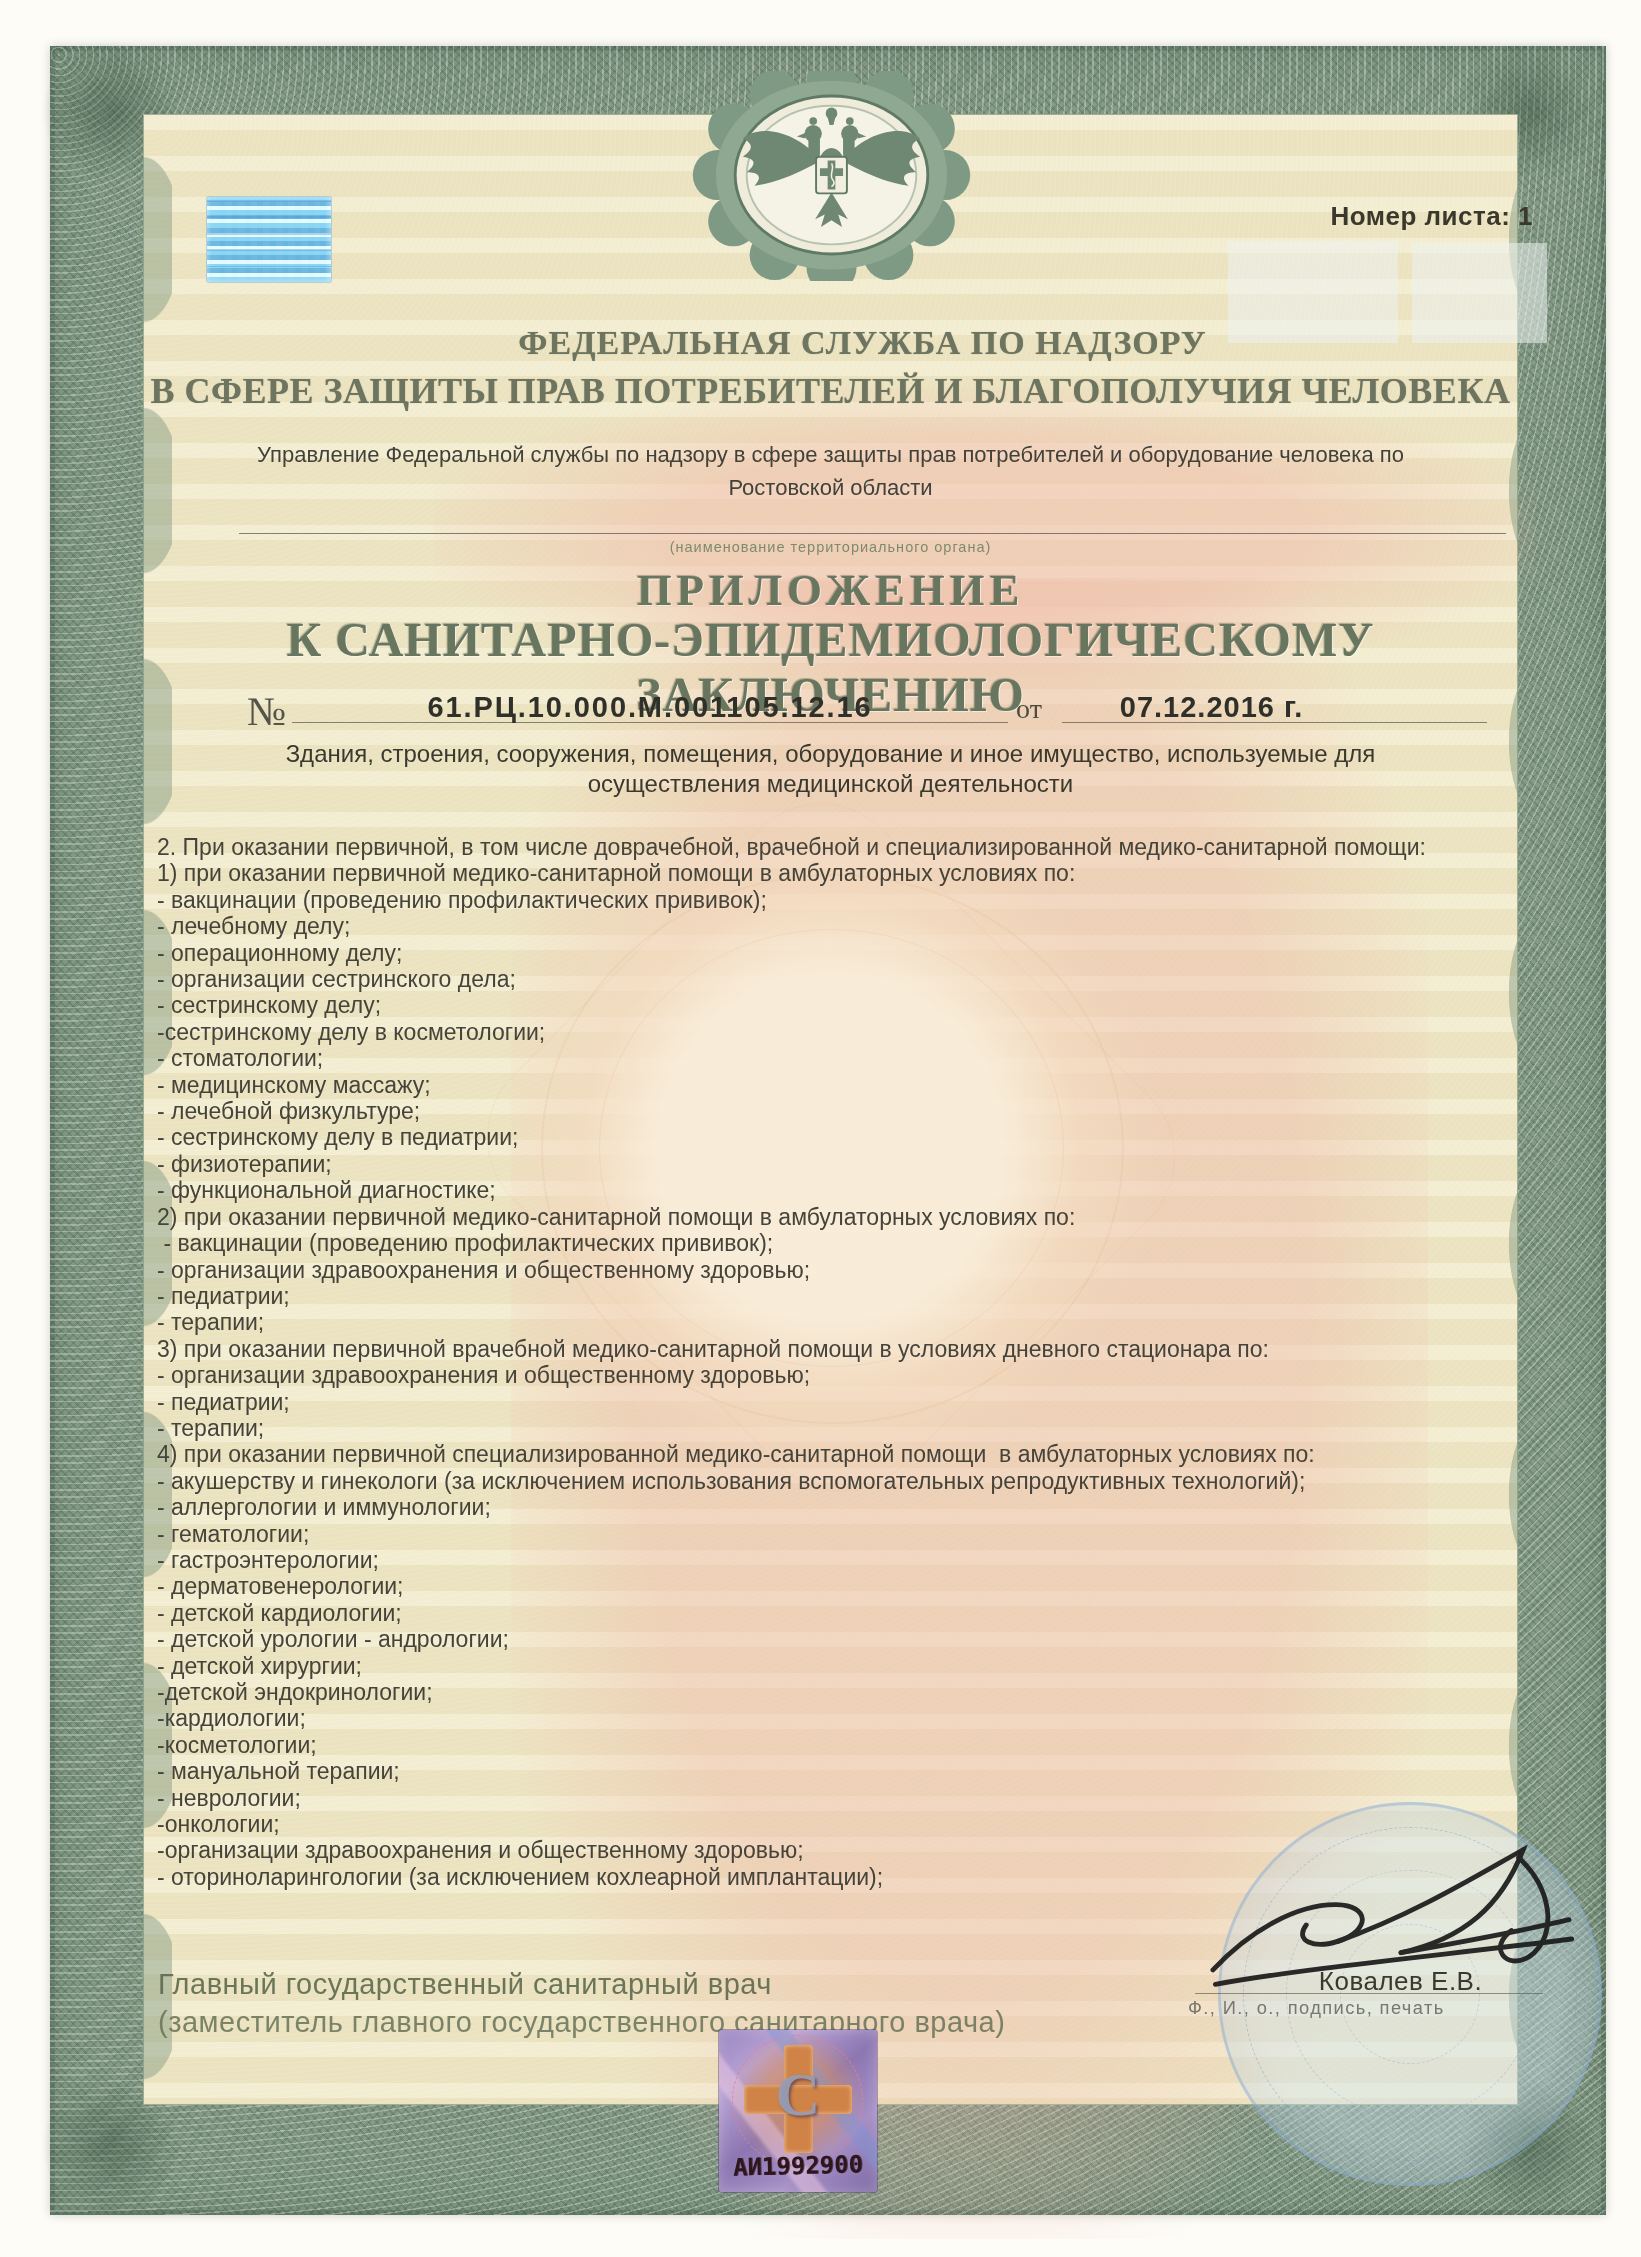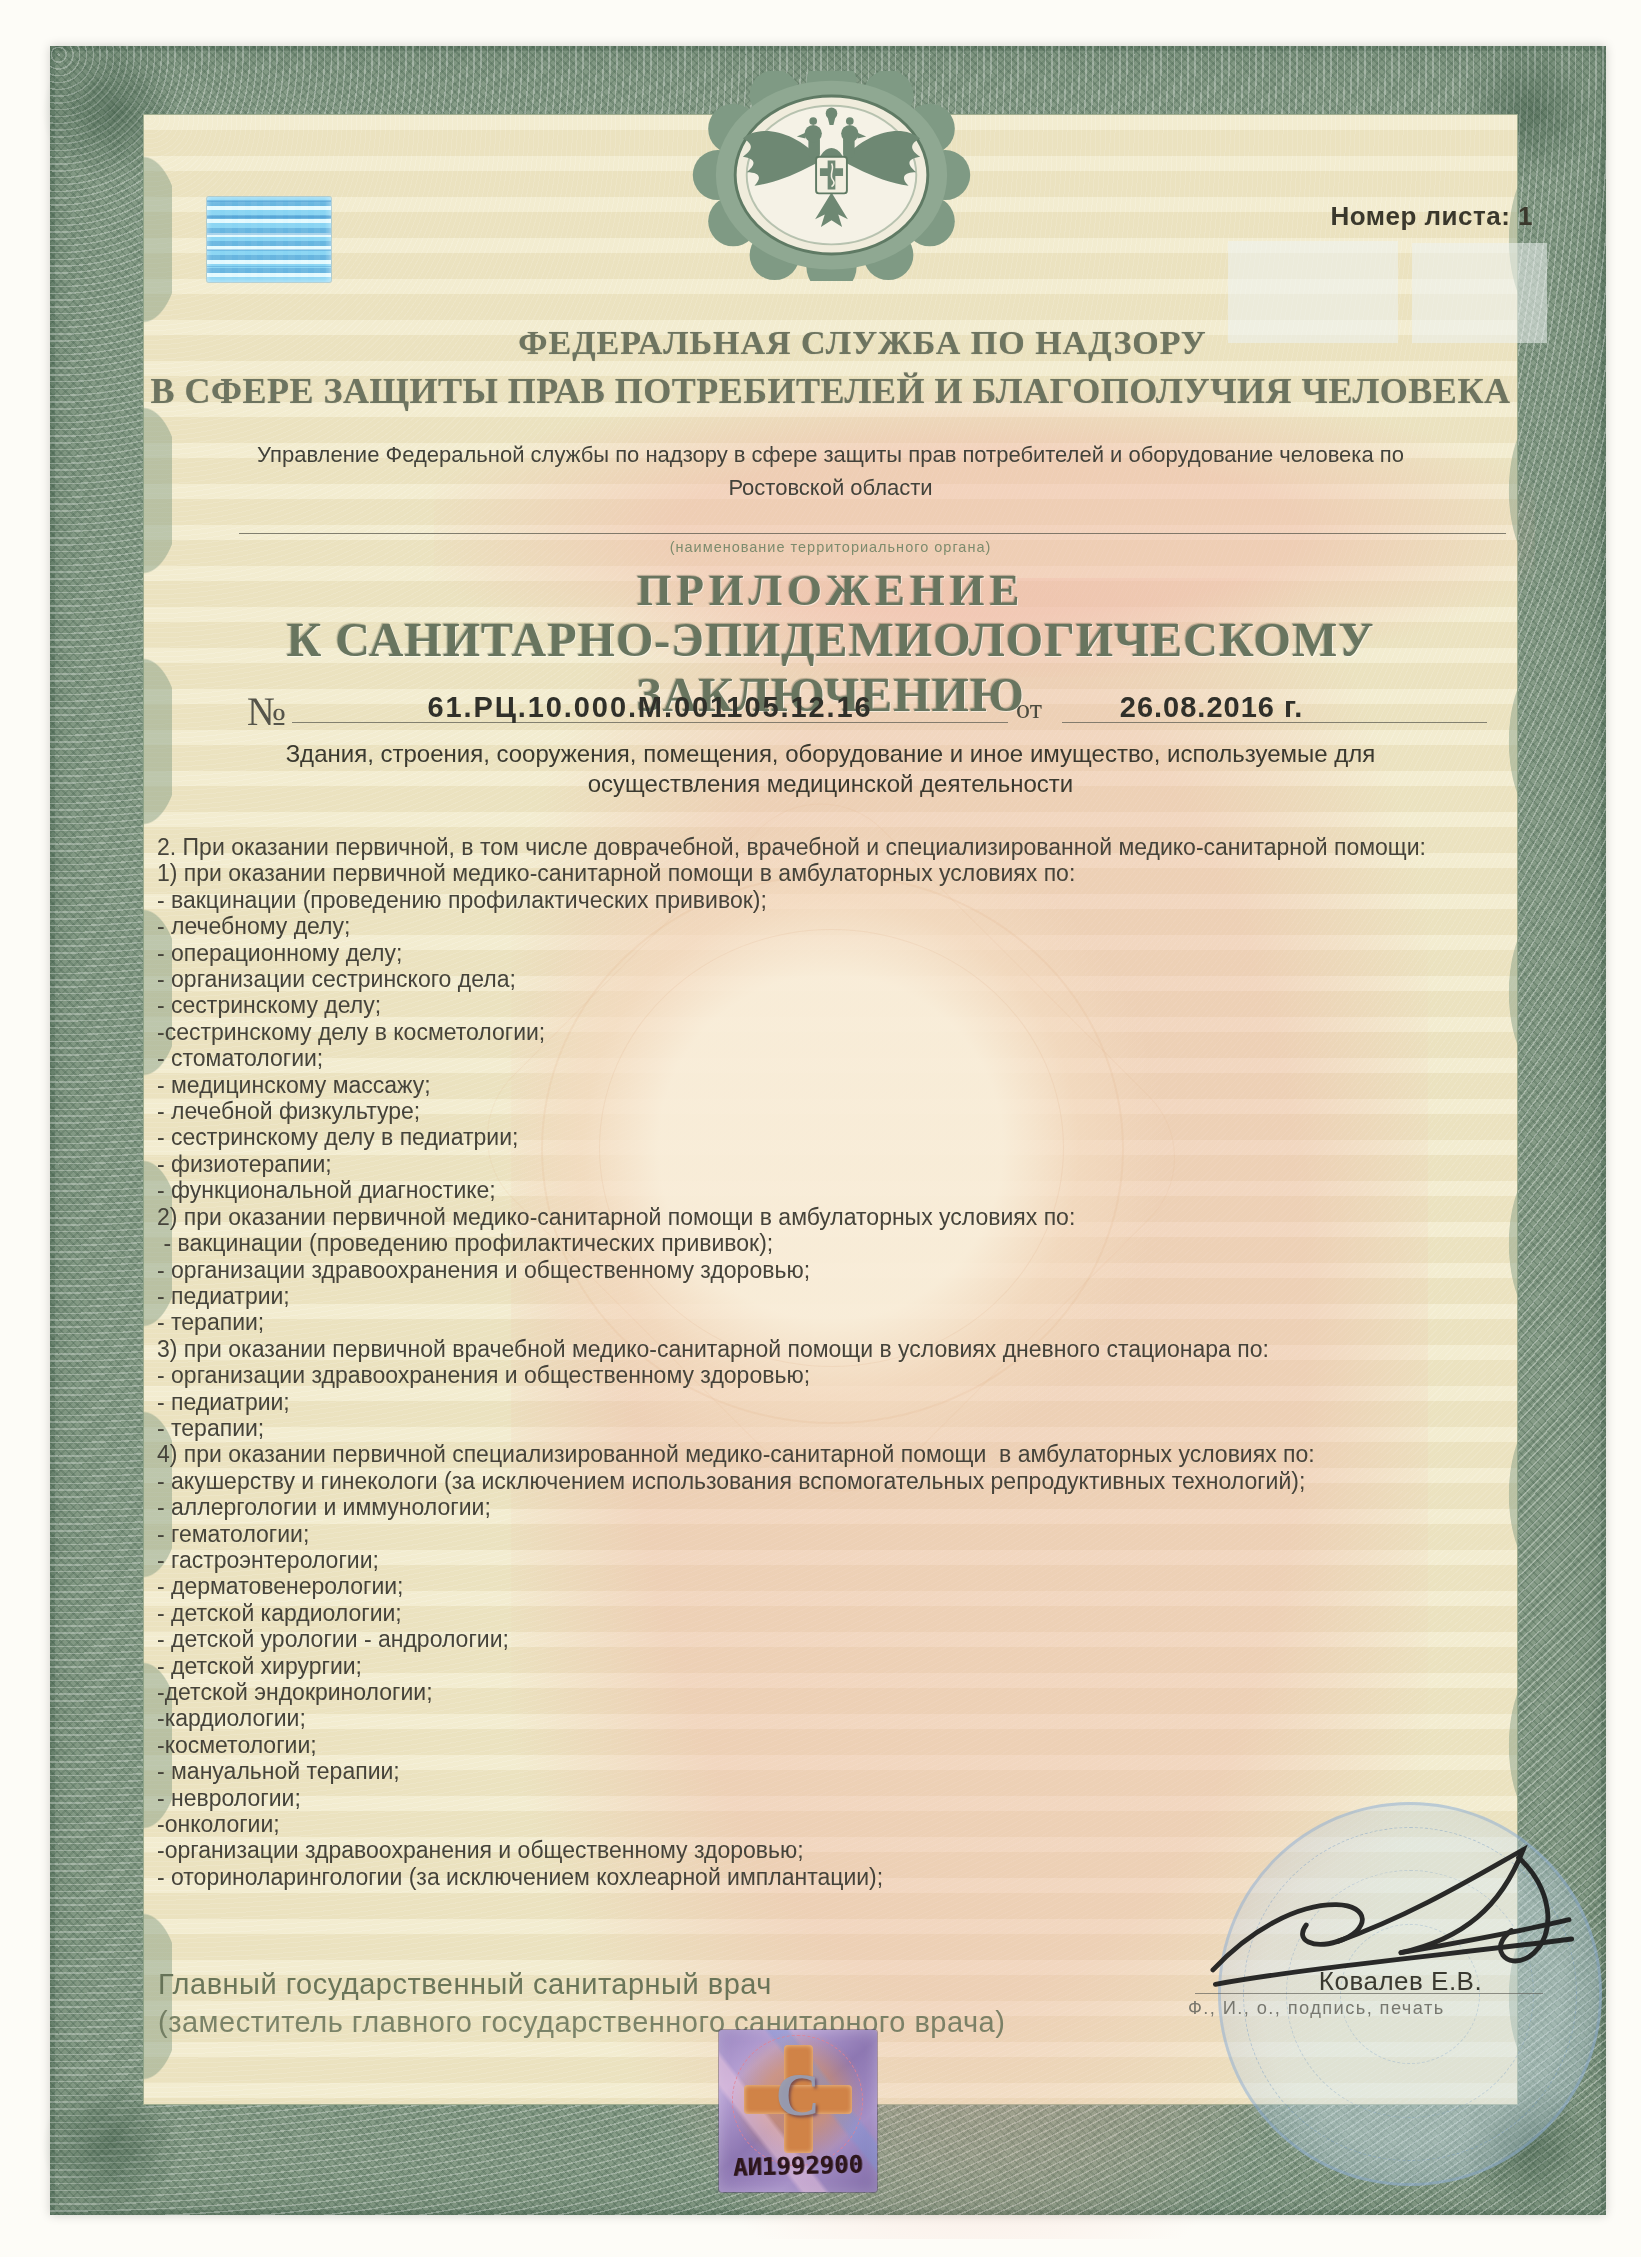"26.08.2016 г." div.date-value { text: 26.08.2016 -> 07.12.2016 }
